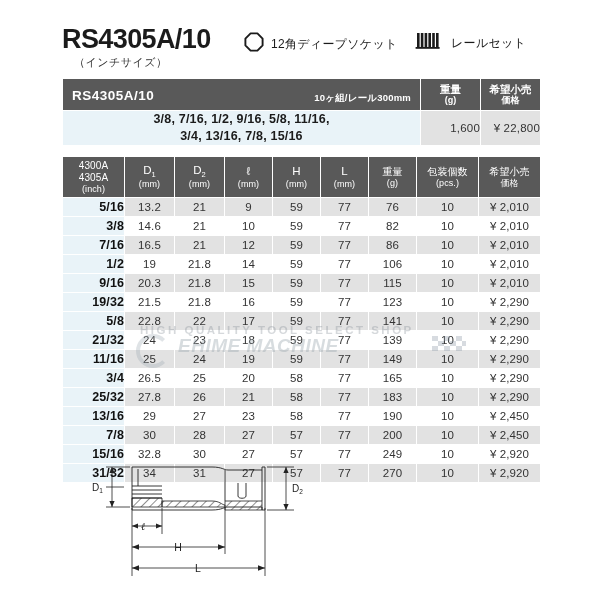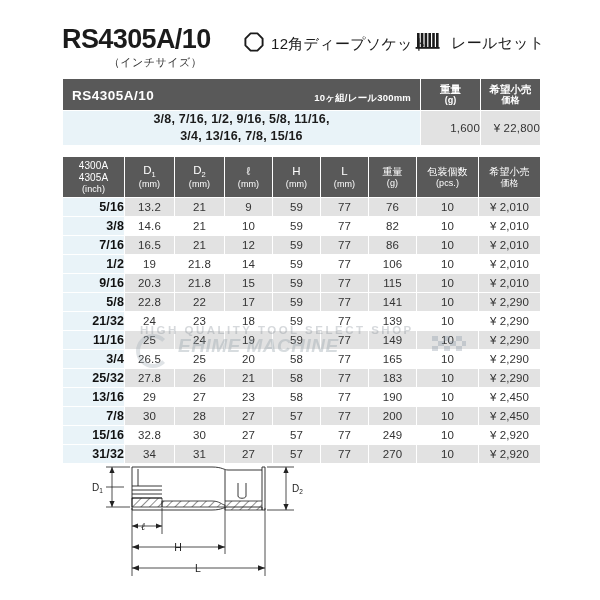"12角ディープソケット" .badge-label { font-size: 15px -> 12px }
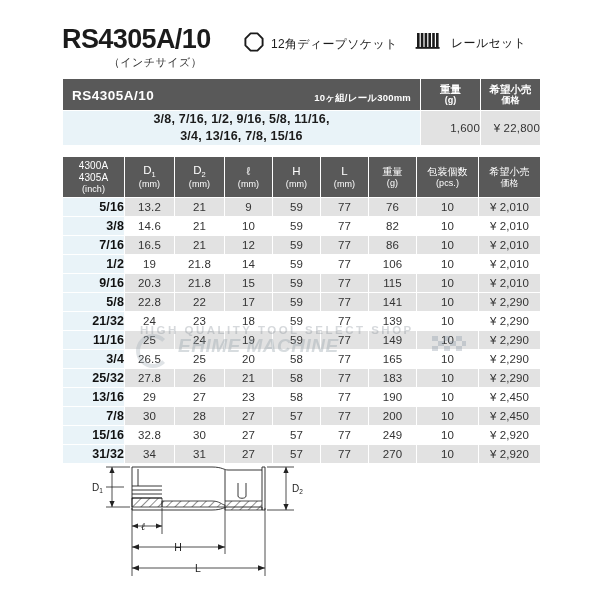"（インチサイズ）" .model-sub { text-align: center -> left }
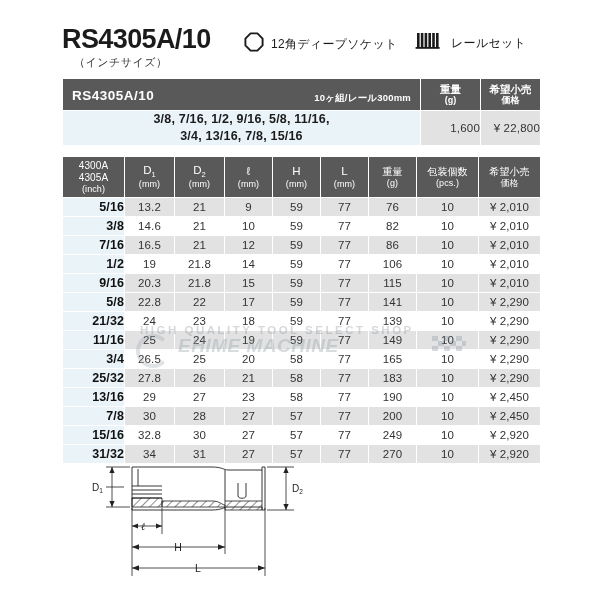"19/32" tr.even { html: none -> <tr> <td>19/32</td> <td>21.5</td> <td>21.8</td> <td>16</td> <td>59</td> <td>77</td> <td>123</td> <td>10</td> <td>¥ 2,290</td> </tr> }
